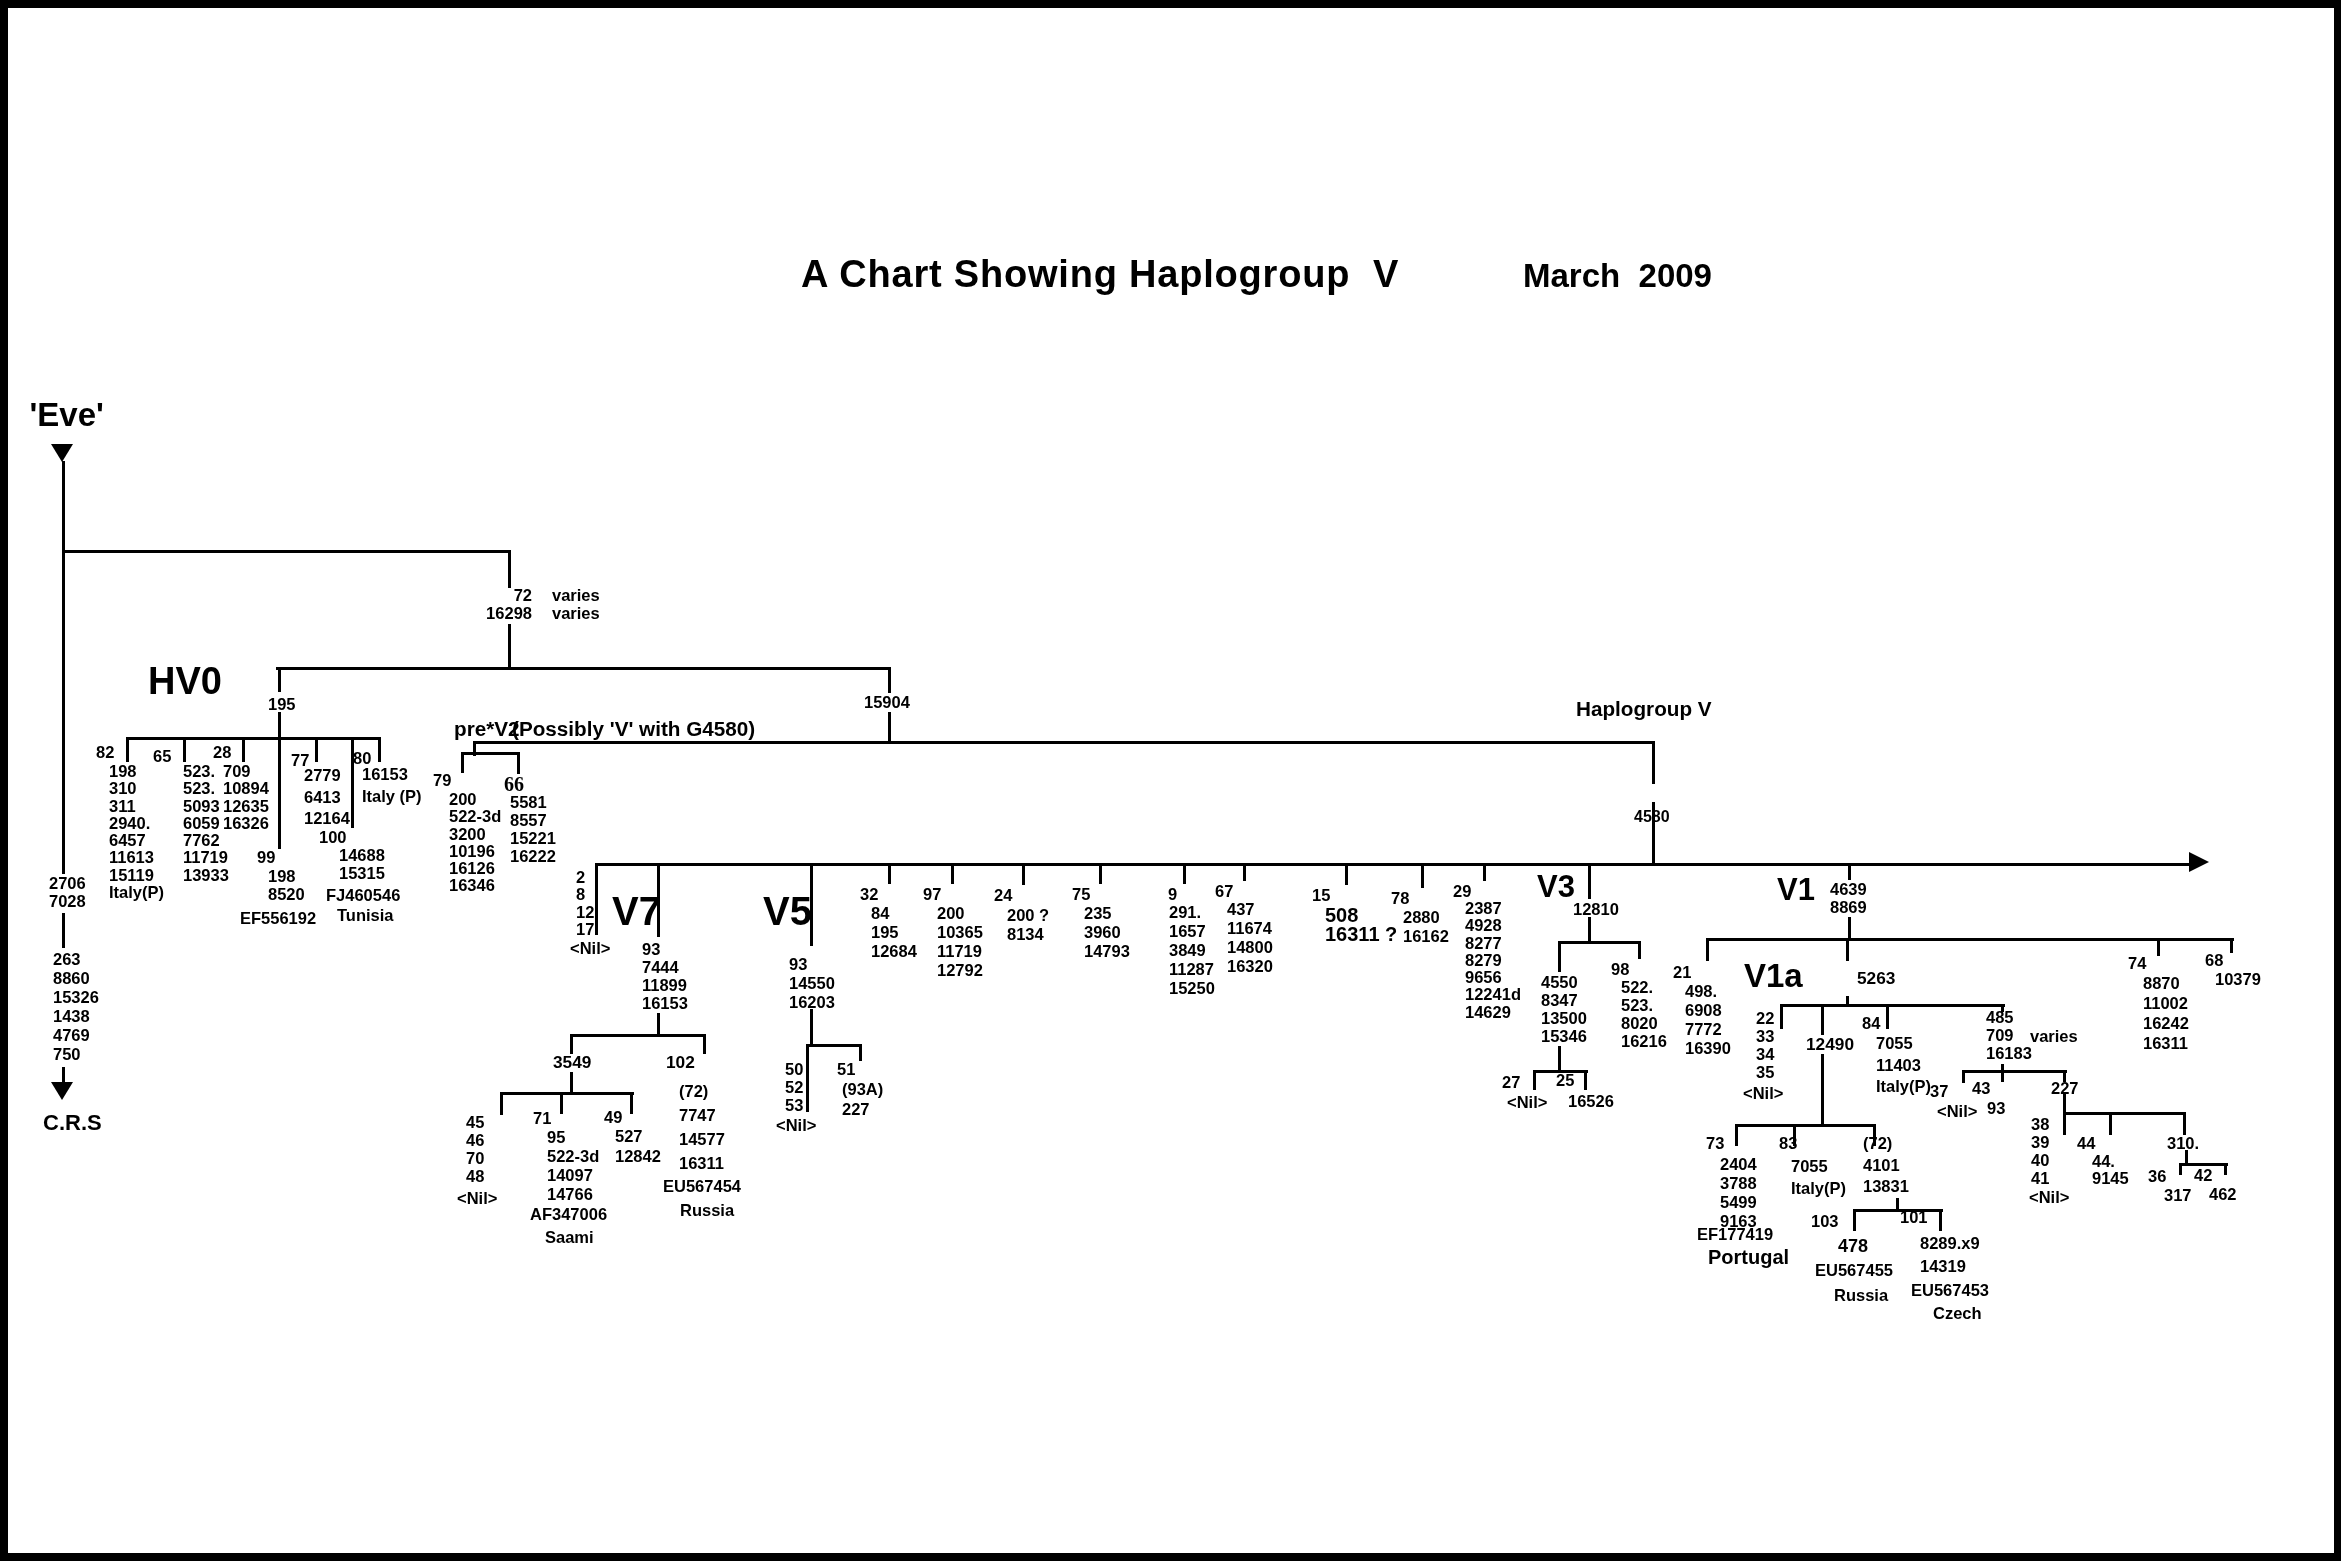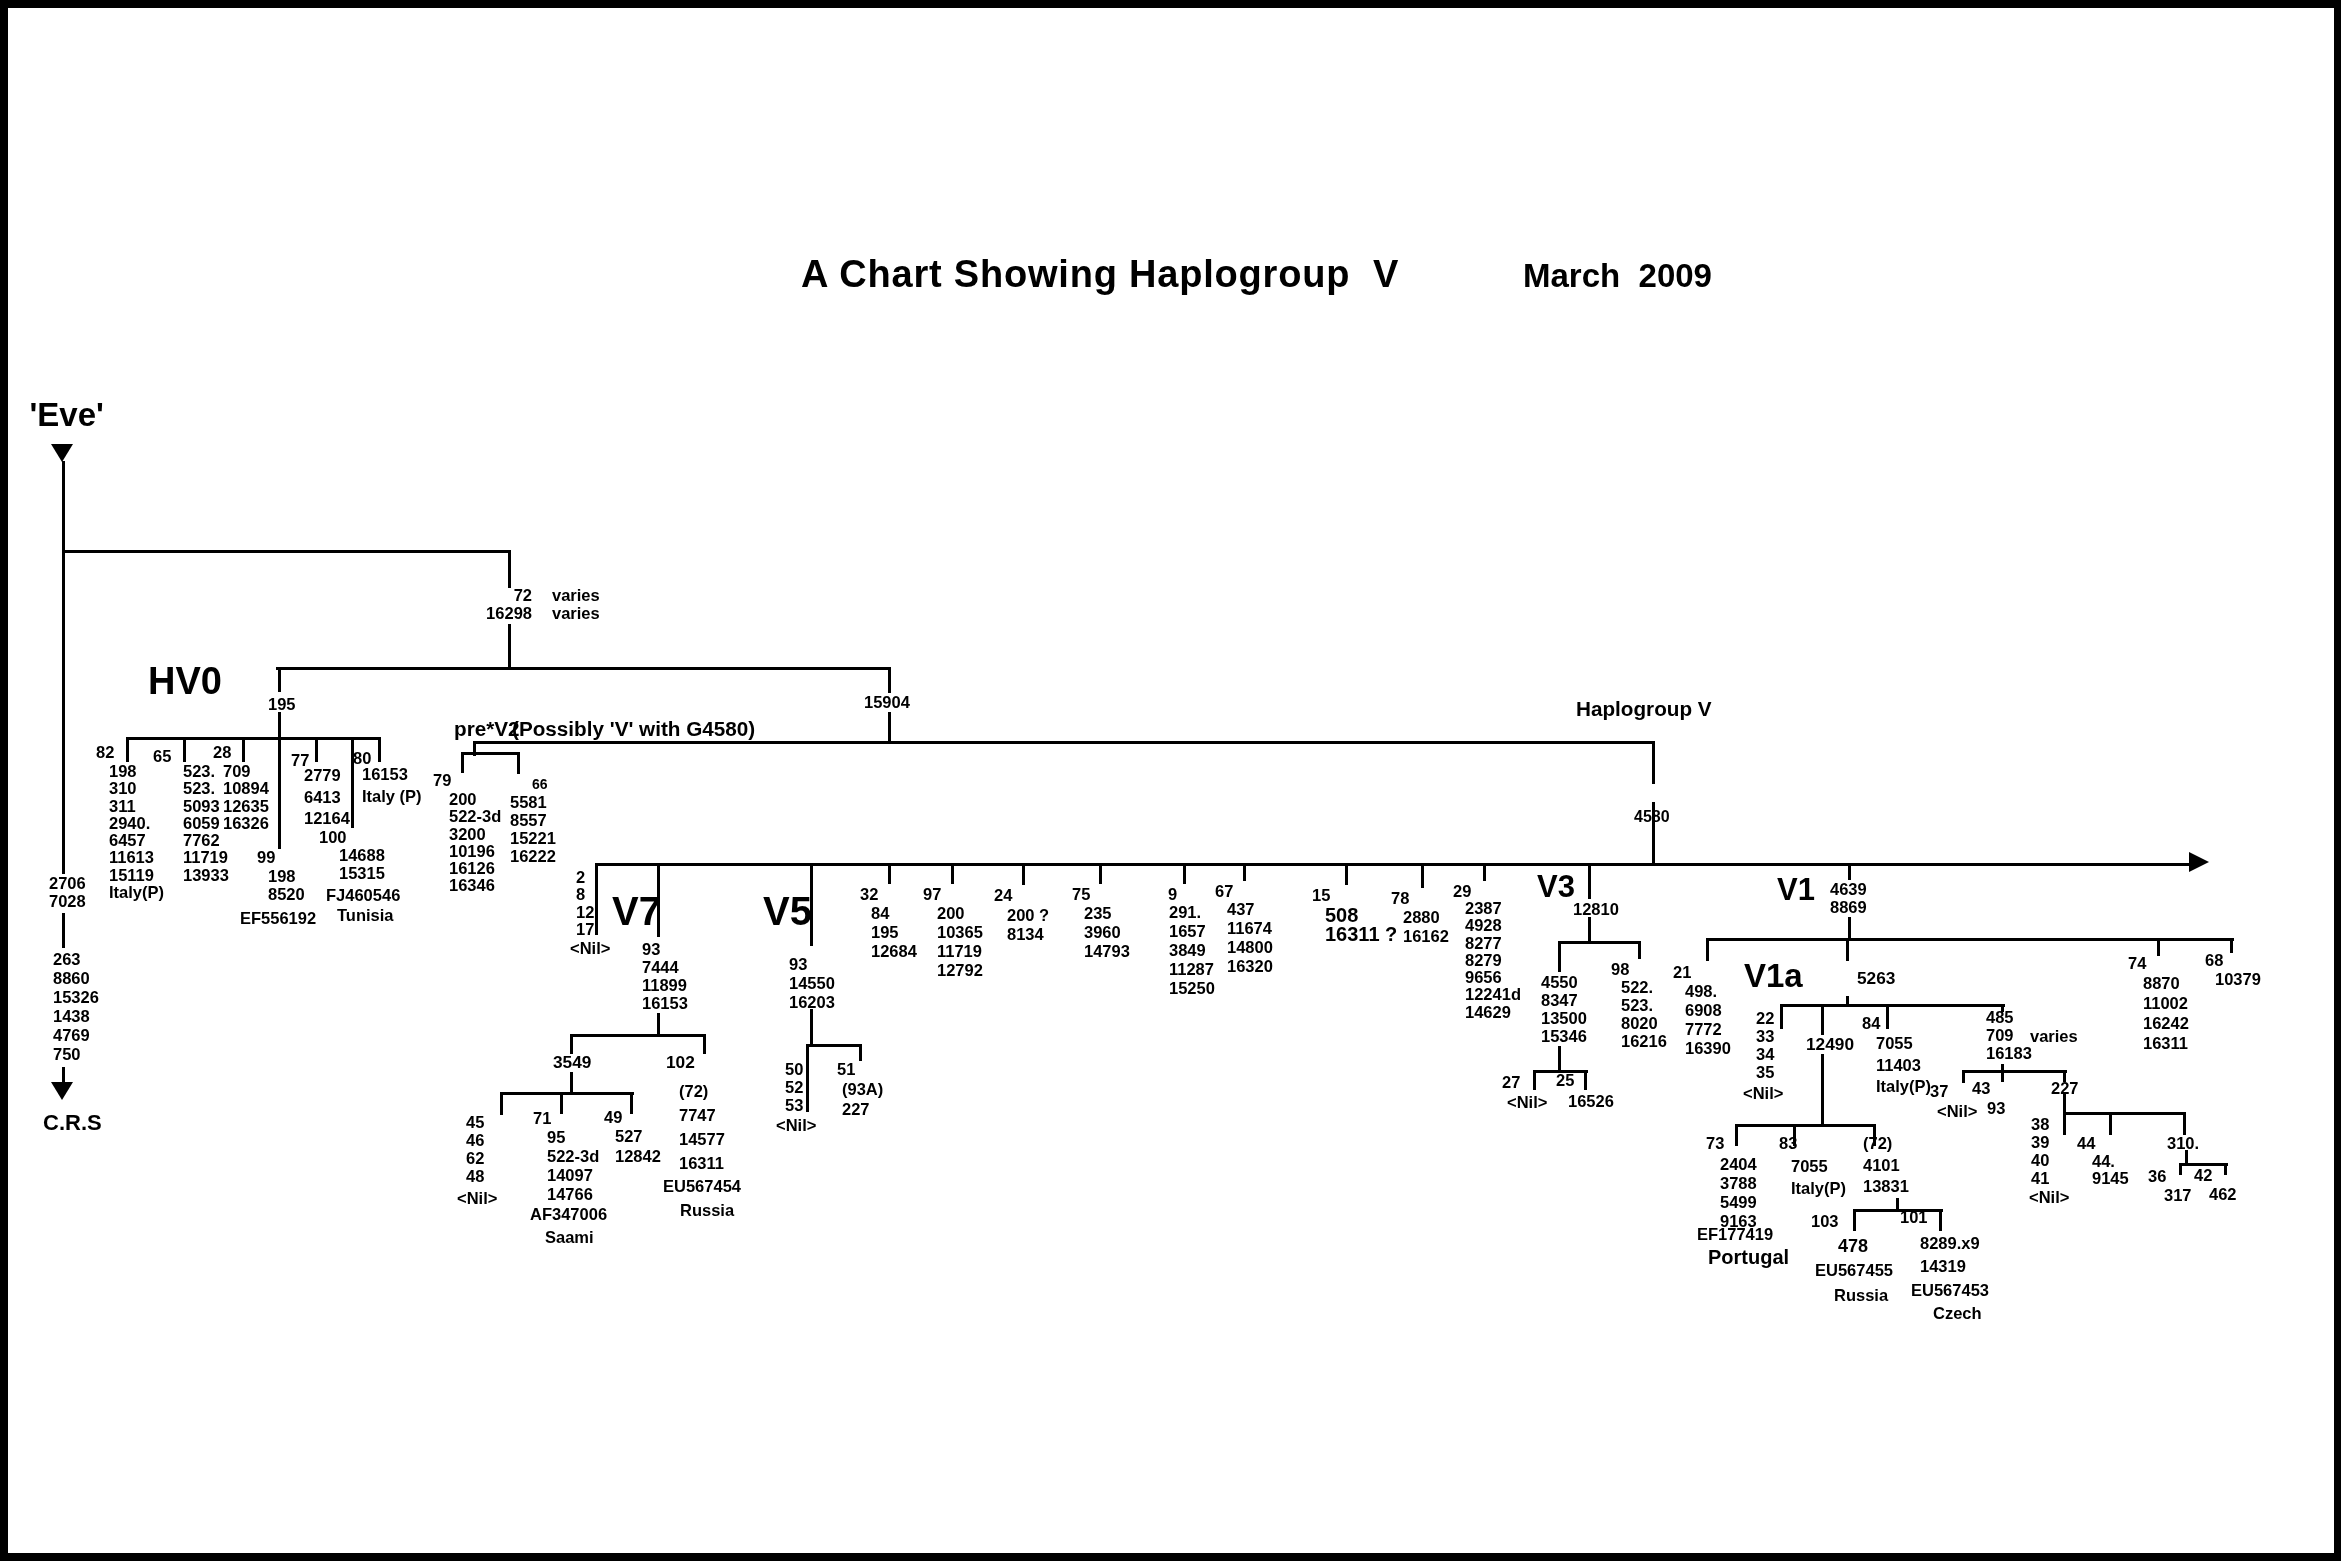"66" div.t { font-family: none -> Liberation Serif, serif; font-size: 14px -> 20px; left: 524px -> 496px }
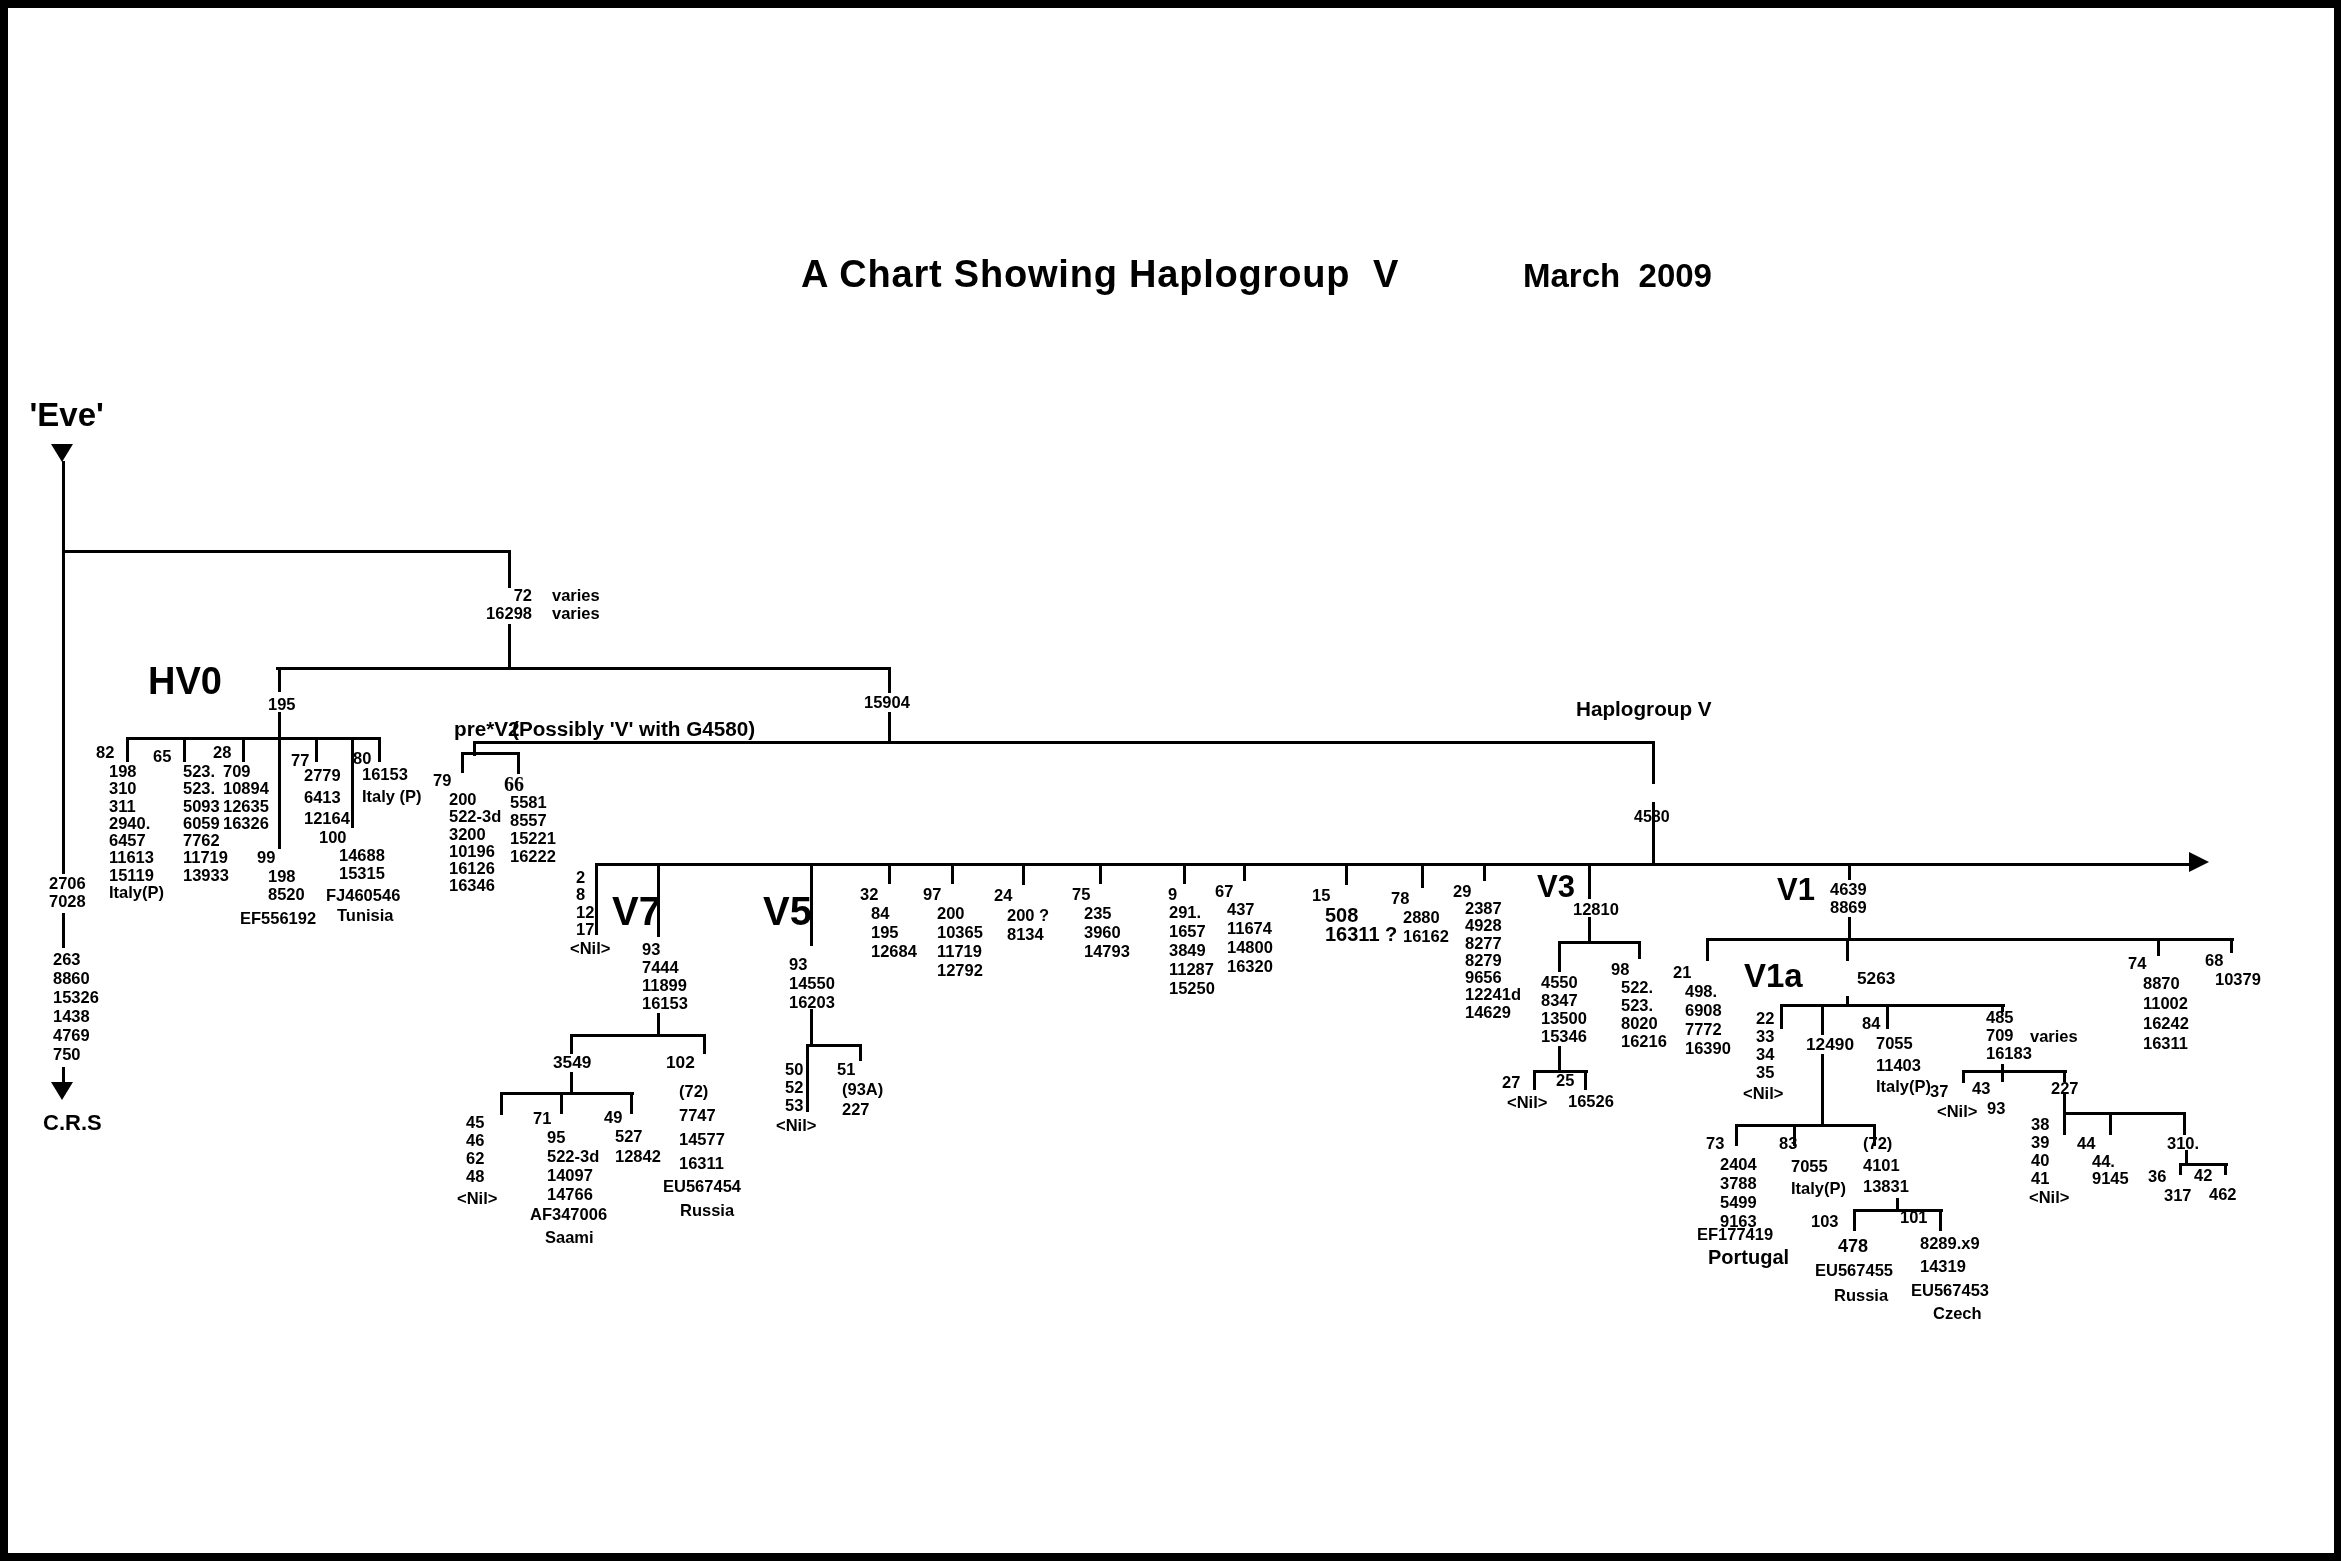"62" div { text: 62 -> 70 }
